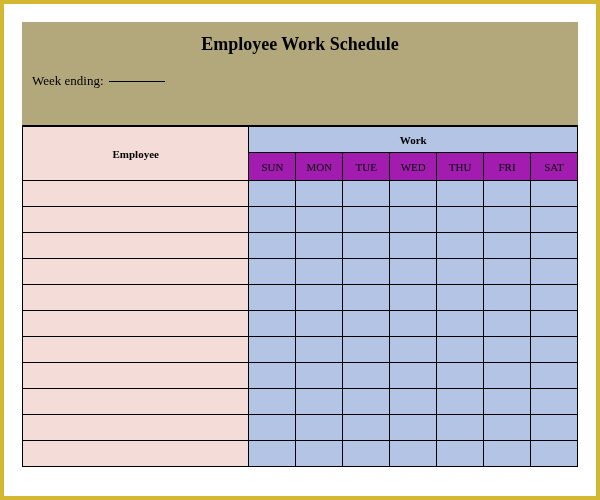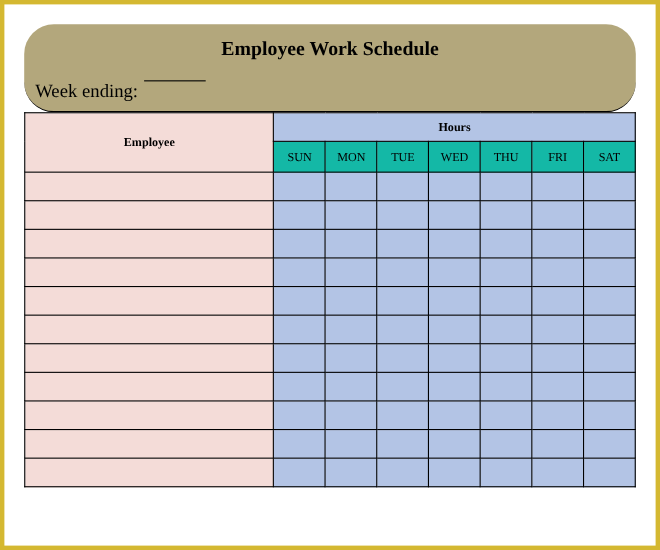"Employee Work Schedule" .header-section { border-radius: 27px -> none; padding: 12px 10px 8px 10px -> 12px 10px 36px 10px }
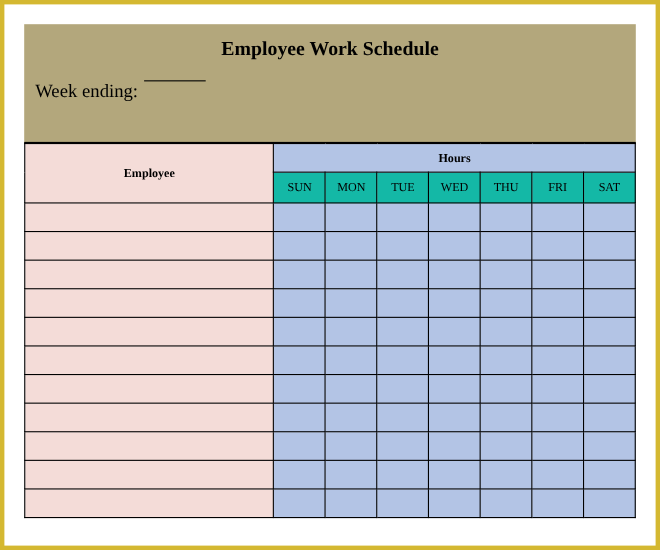"Week ending:" .week-ending { align-items: flex-start -> center; font-size: 17px -> 13px }
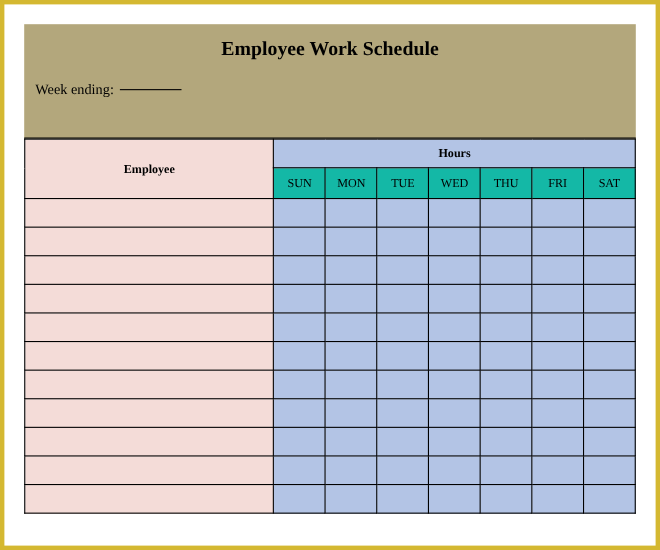"Hours" th.hours-header { text: Hours -> Work }
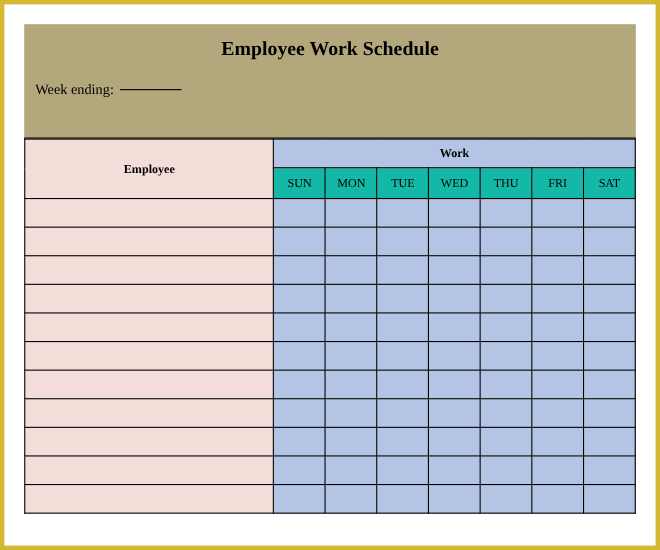"SUN" .day-header { background: #14b8a6 -> #a21caf }
